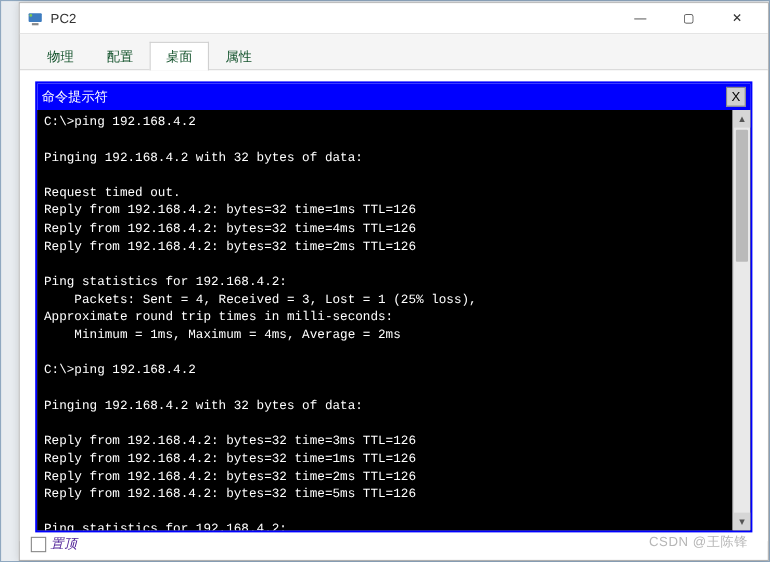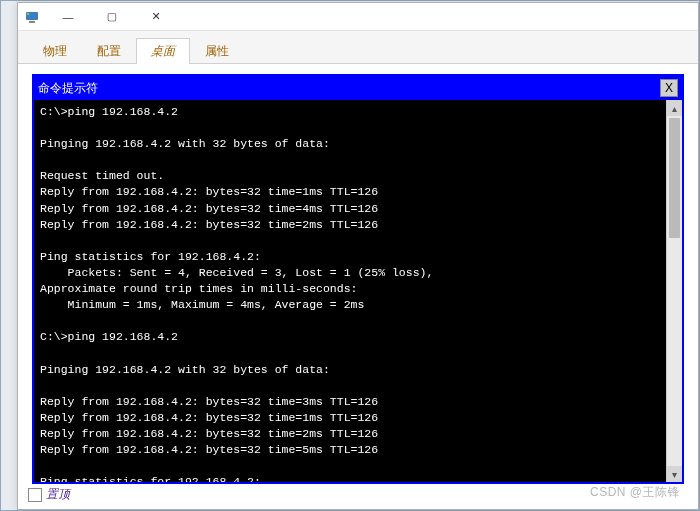"PC2" span.title { html: none -> <span>PC2</span> }
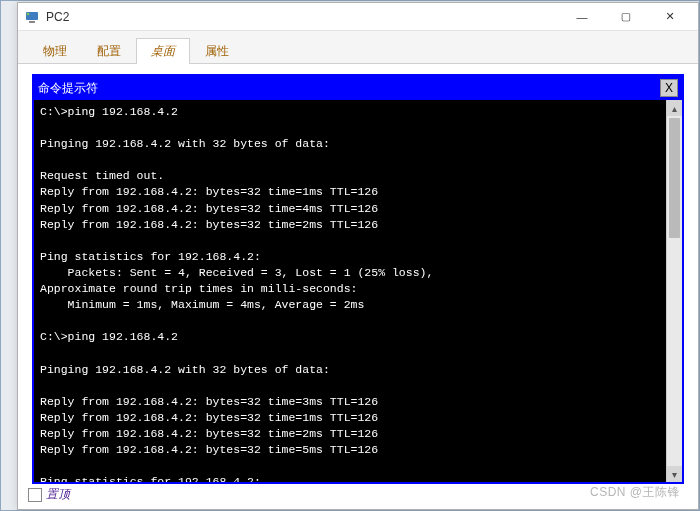"物理" .tab { color: #a16207 -> #14532d }
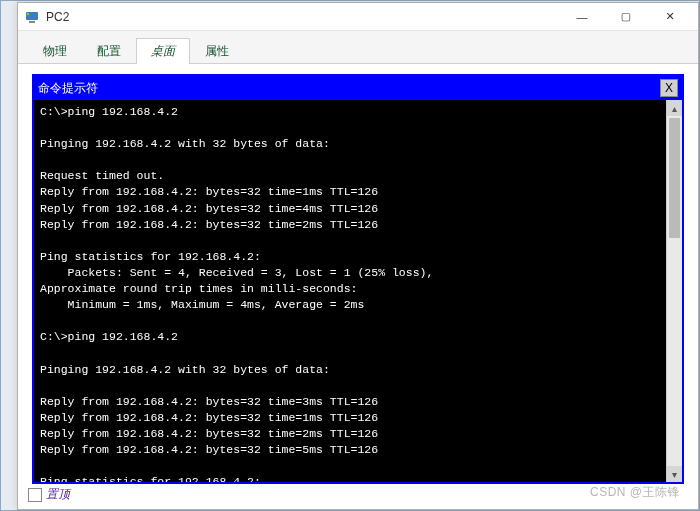"桌面" .tab.active { font-style: italic -> none }
